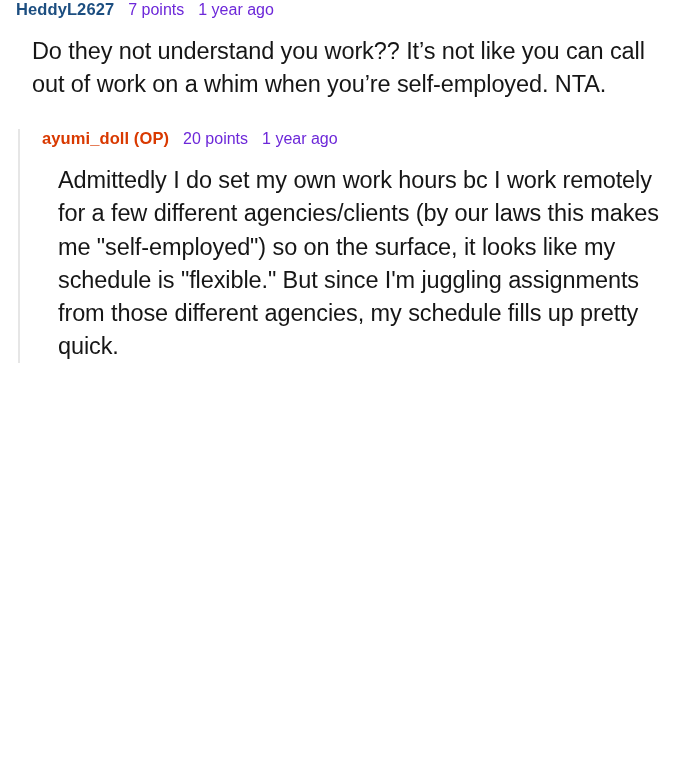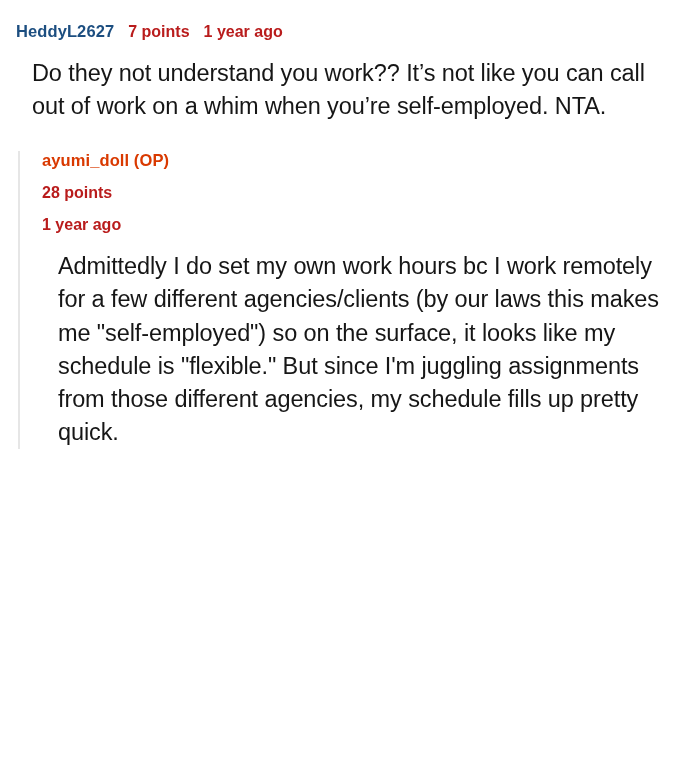"HeddyL2627" .thread { padding: 22px 16px 0 16px -> 0 16px 0 16px }
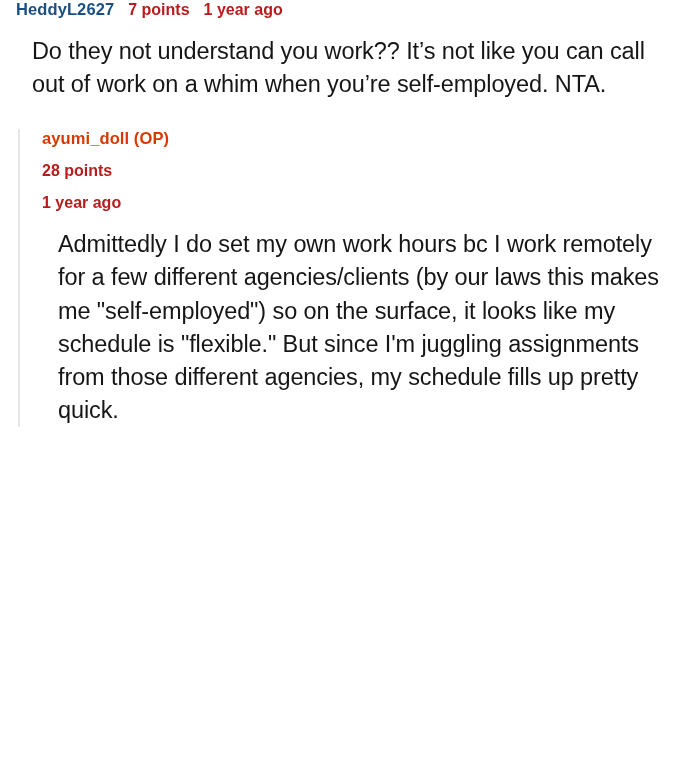"7 points" .points, .age { color: #b91c1c -> #6d28d9; font-weight: bold -> normal }
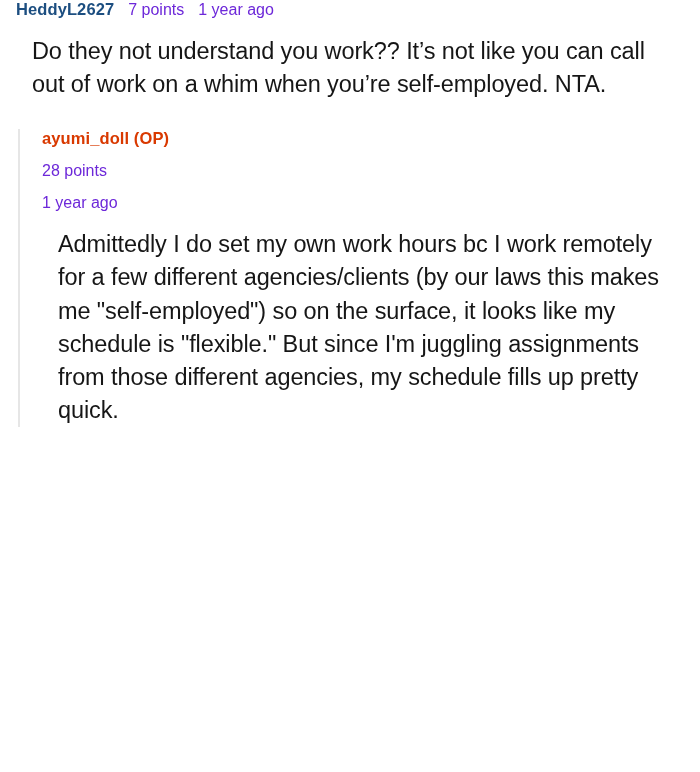"ayumi_doll (OP)" .comment-reply .comment-meta { flex-direction: column -> none }
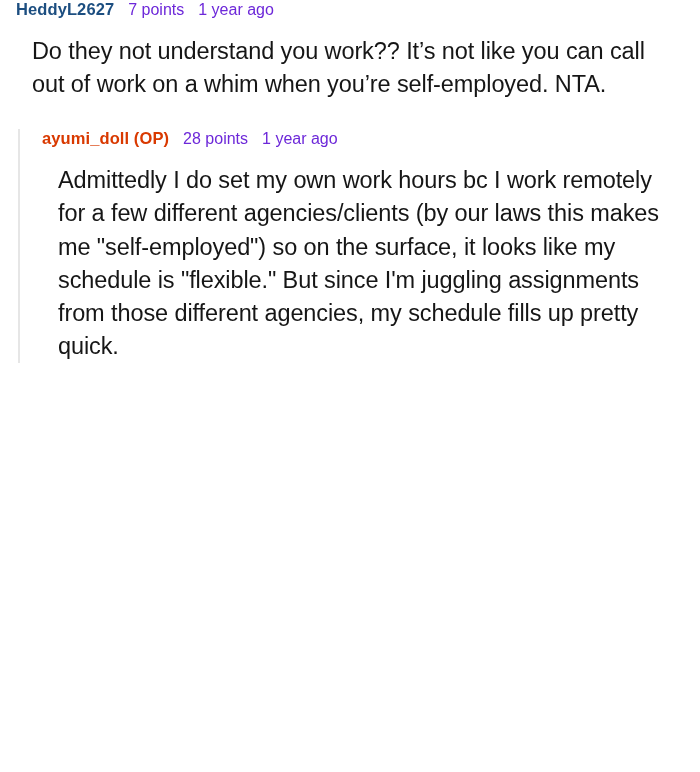"28 points" span.points { text: 28 -> 20 }
